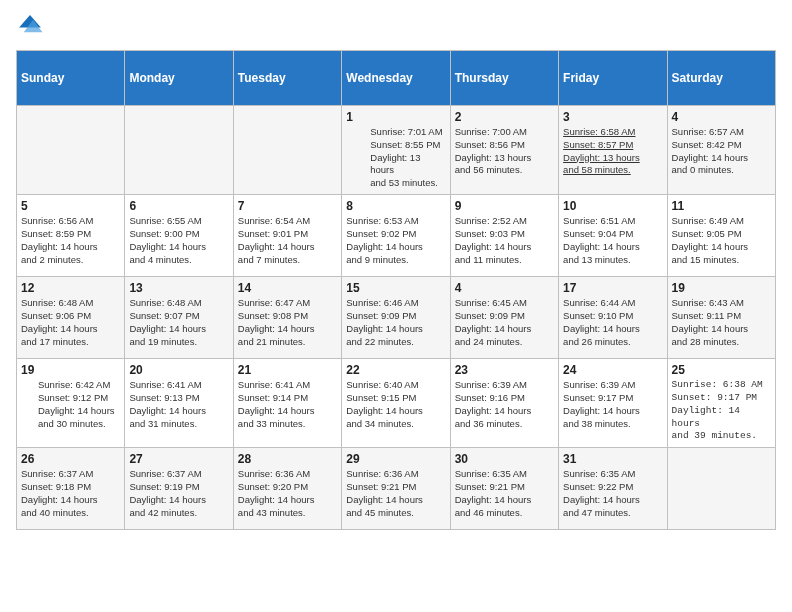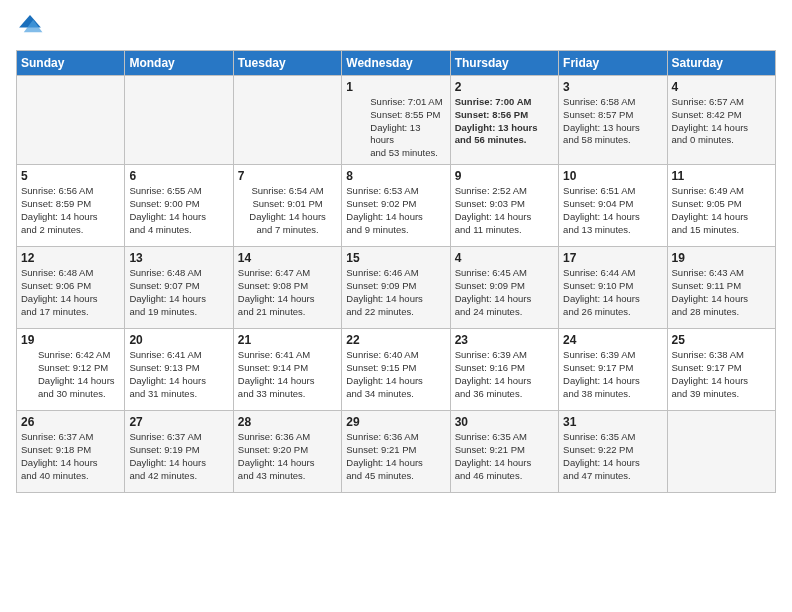"Sunday" thead tr th { padding: 5px 4px -> 20px 4px }
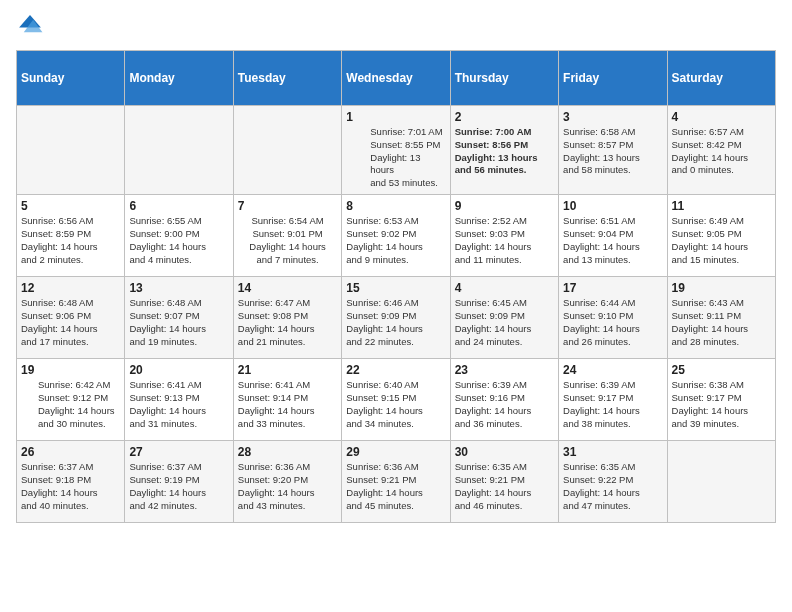"Sunrise: 7:00 AM" div.cell-info { font-weight: bold -> none }
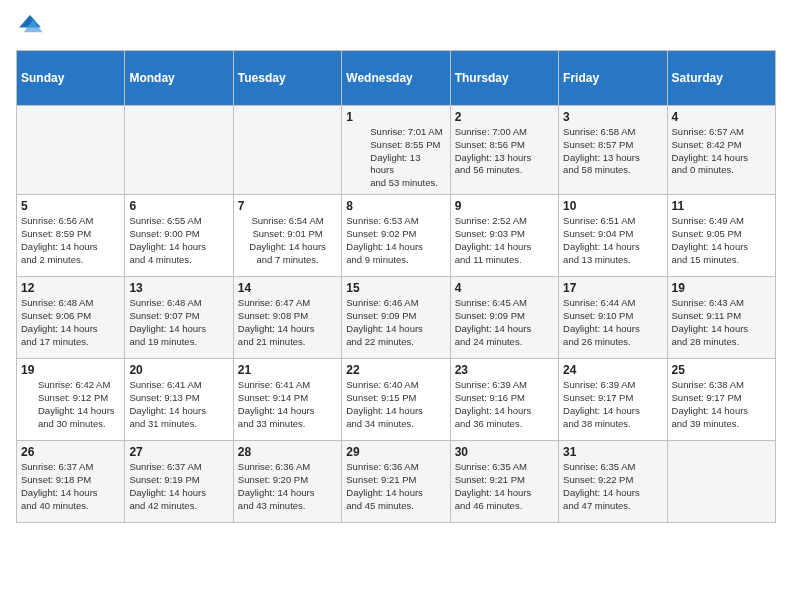"Sunrise: 6:58 AM" div.cell-info { text-decoration: none -> underline }
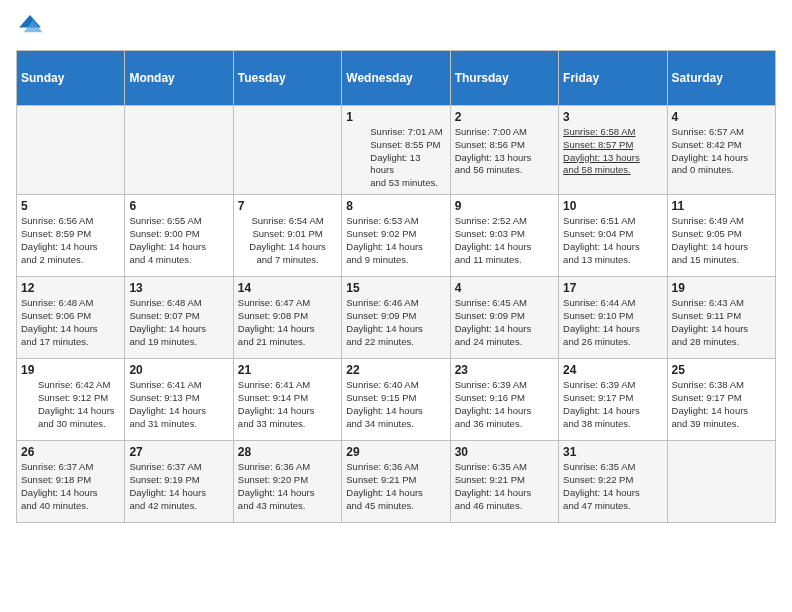"Sunrise: 6:54 AM" div.cell-info { text-align: center -> none }
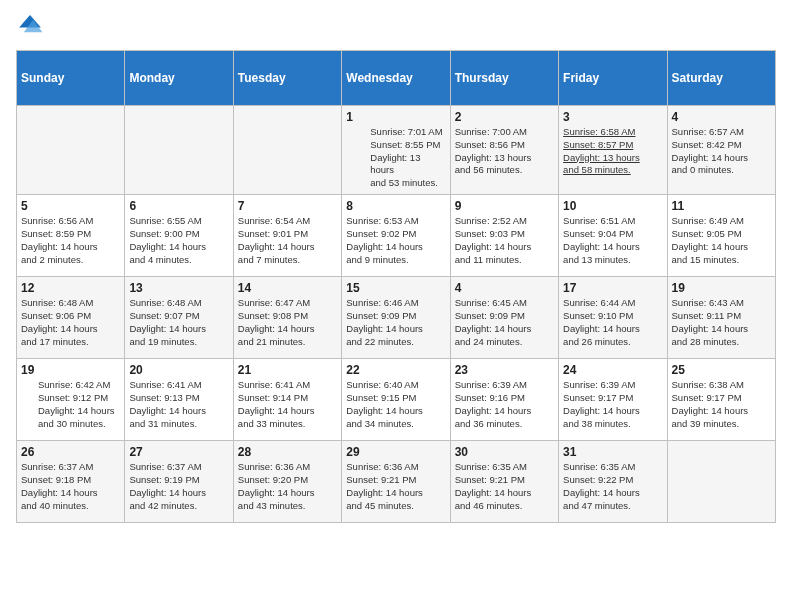"Sunrise: 6:38 AM" div.cell-info { font-family: none -> Liberation Mono, monospace }
